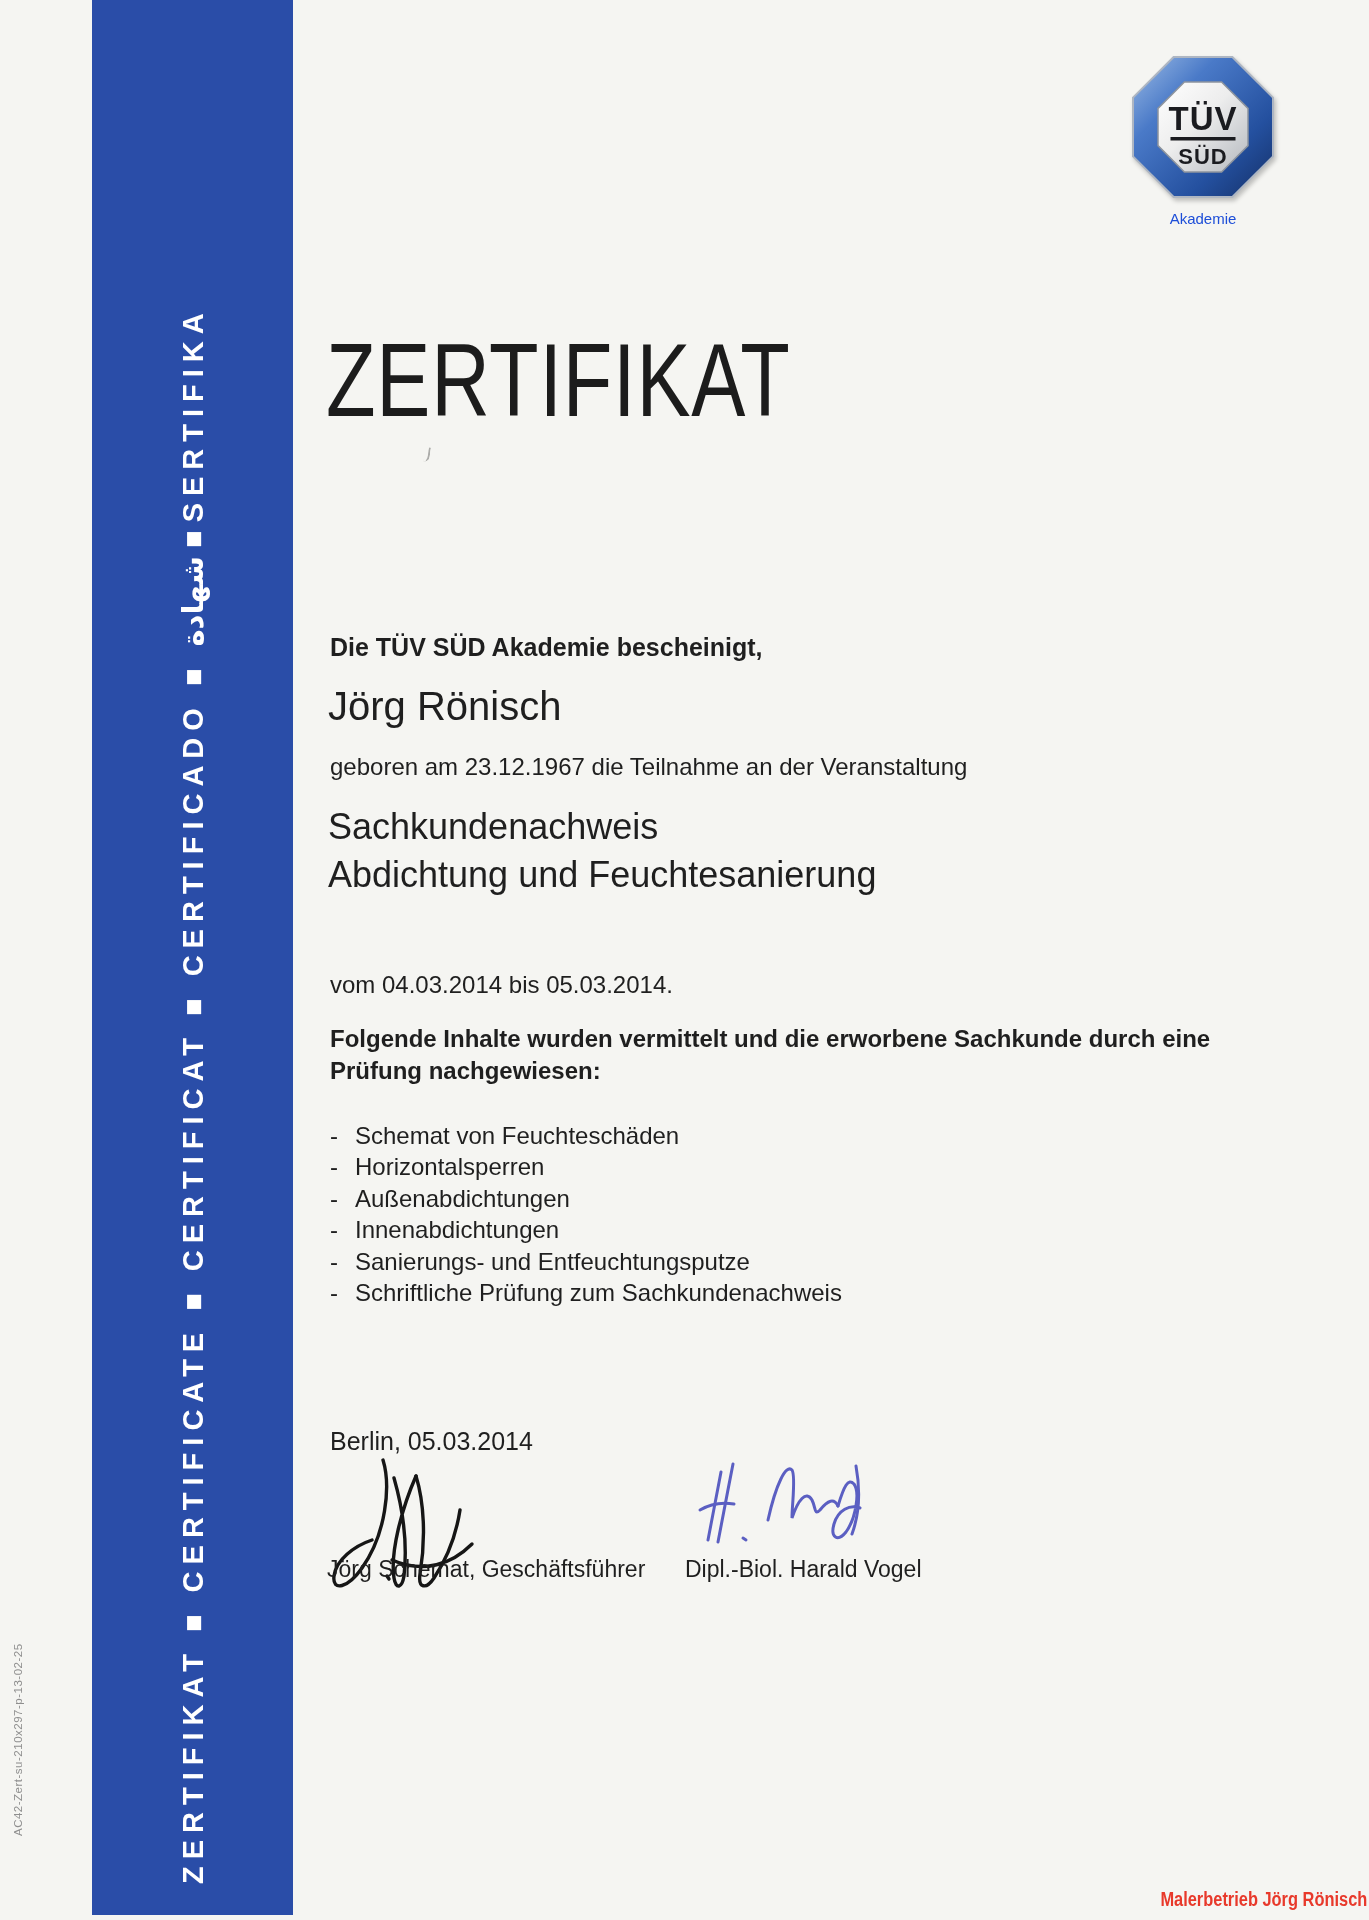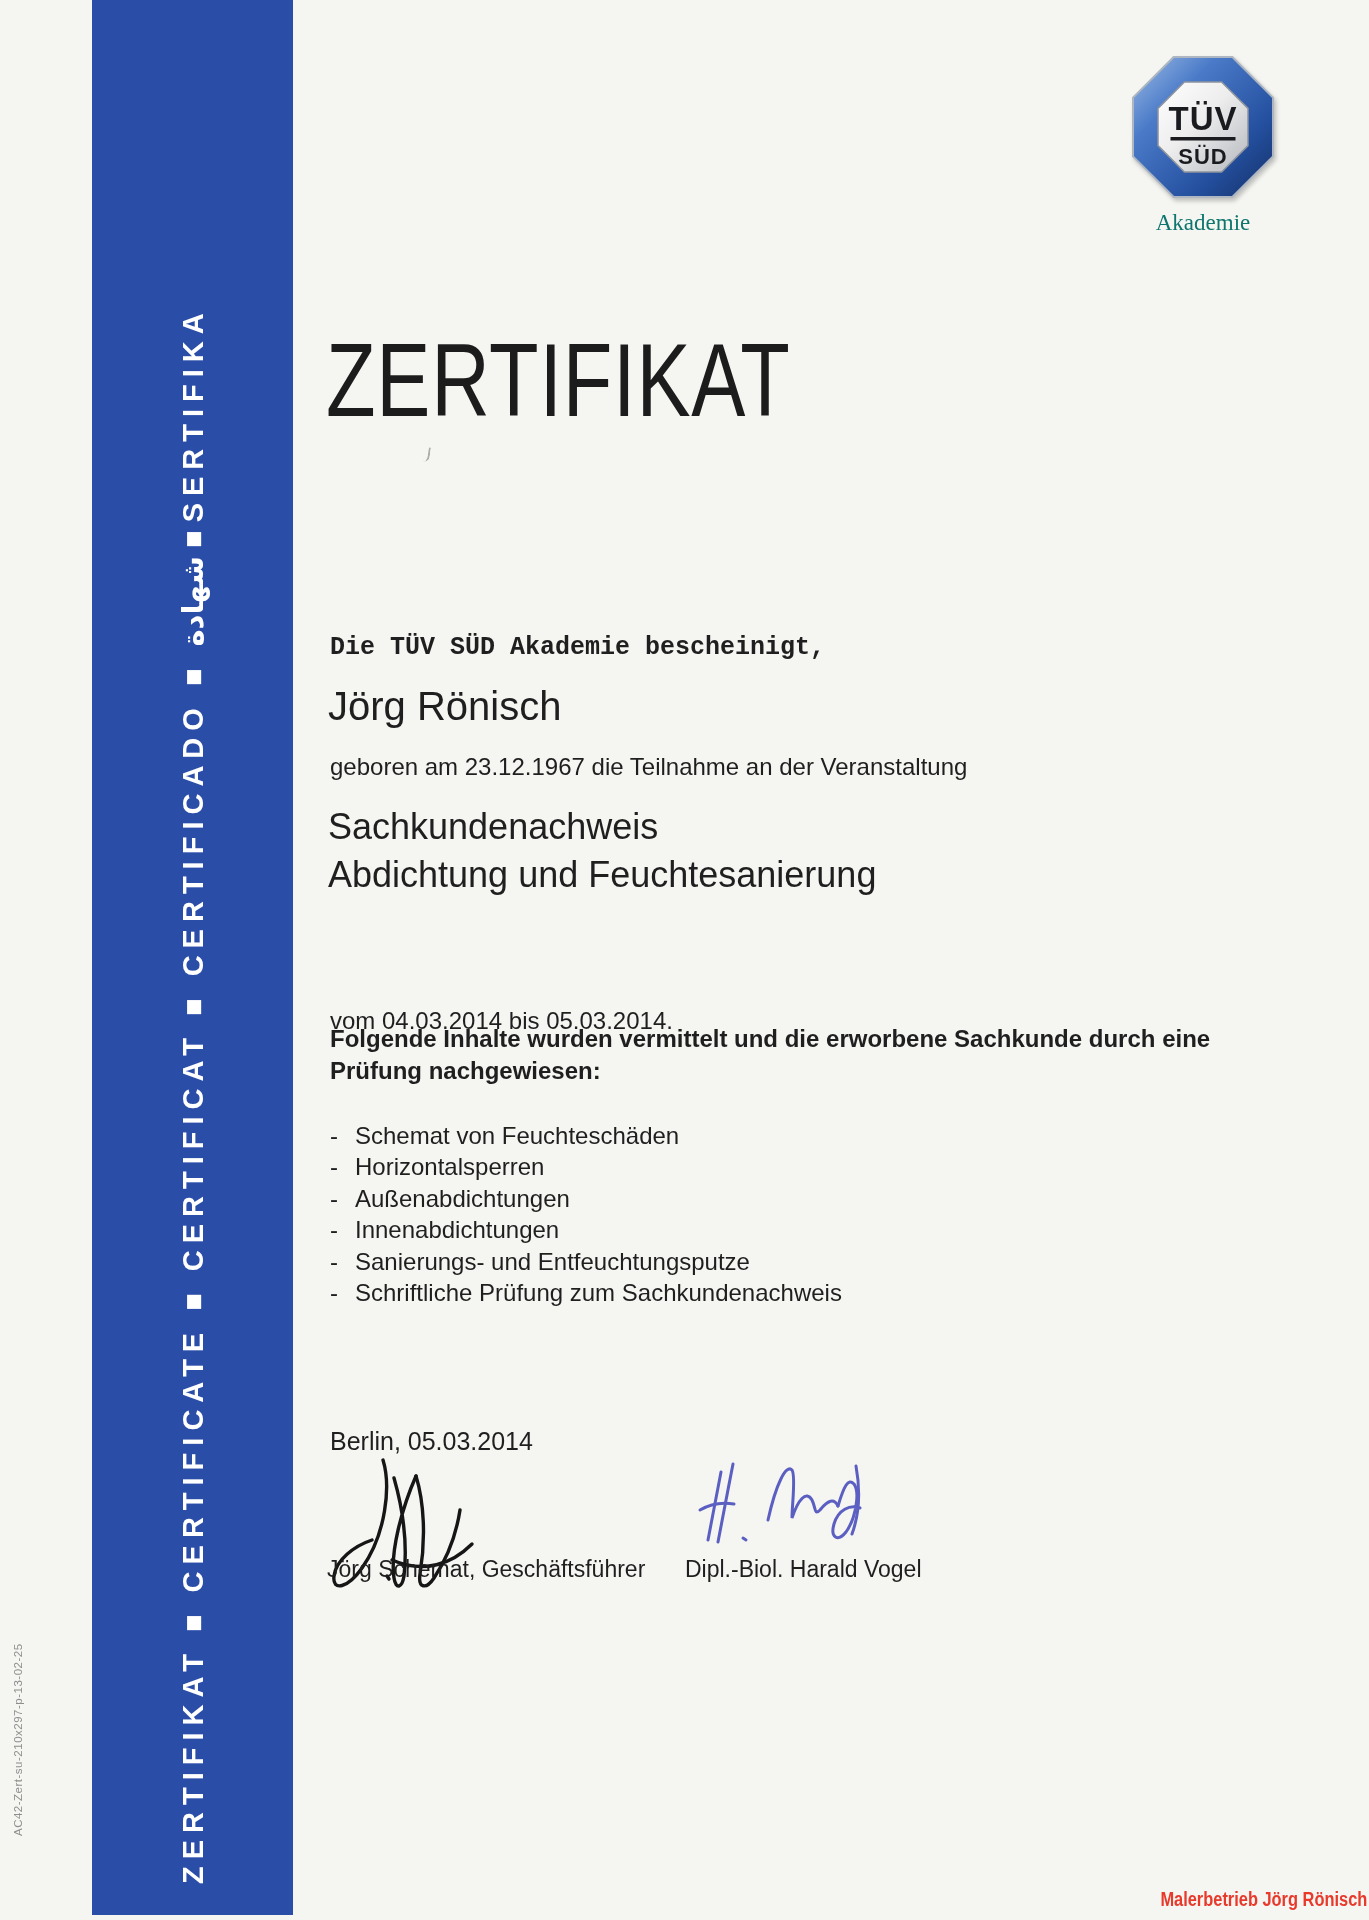"Akademie" .logo-caption { color: #0f766e -> #1d4ed8; font-family: Liberation Serif, serif -> none; font-size: 23px -> 15px }
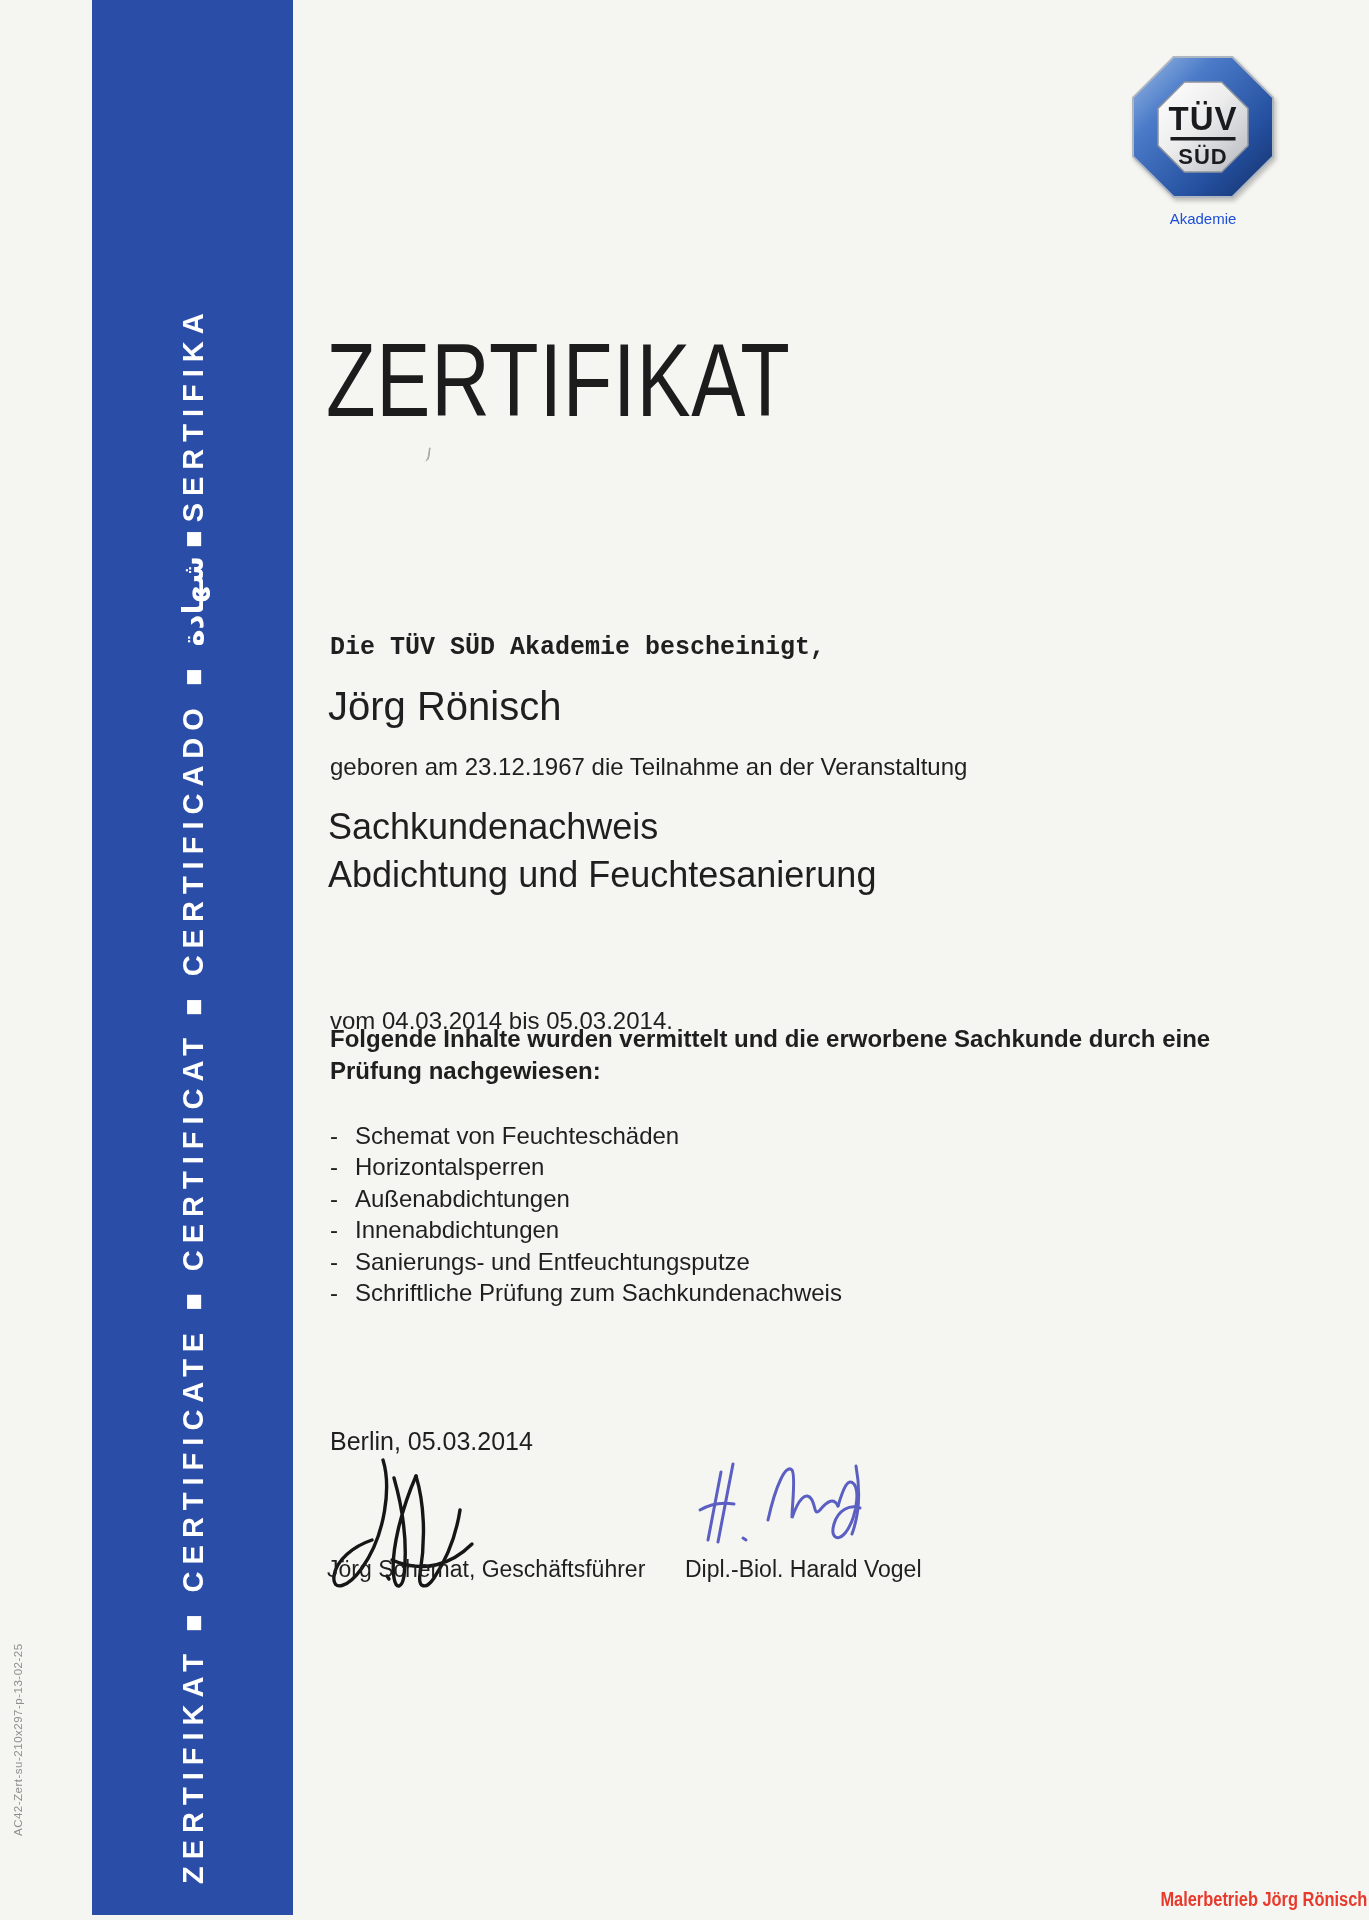"Die TÜV SÜD Akademie bescheinigt," .intro-bold { font-family: Liberation Mono, monospace -> none }
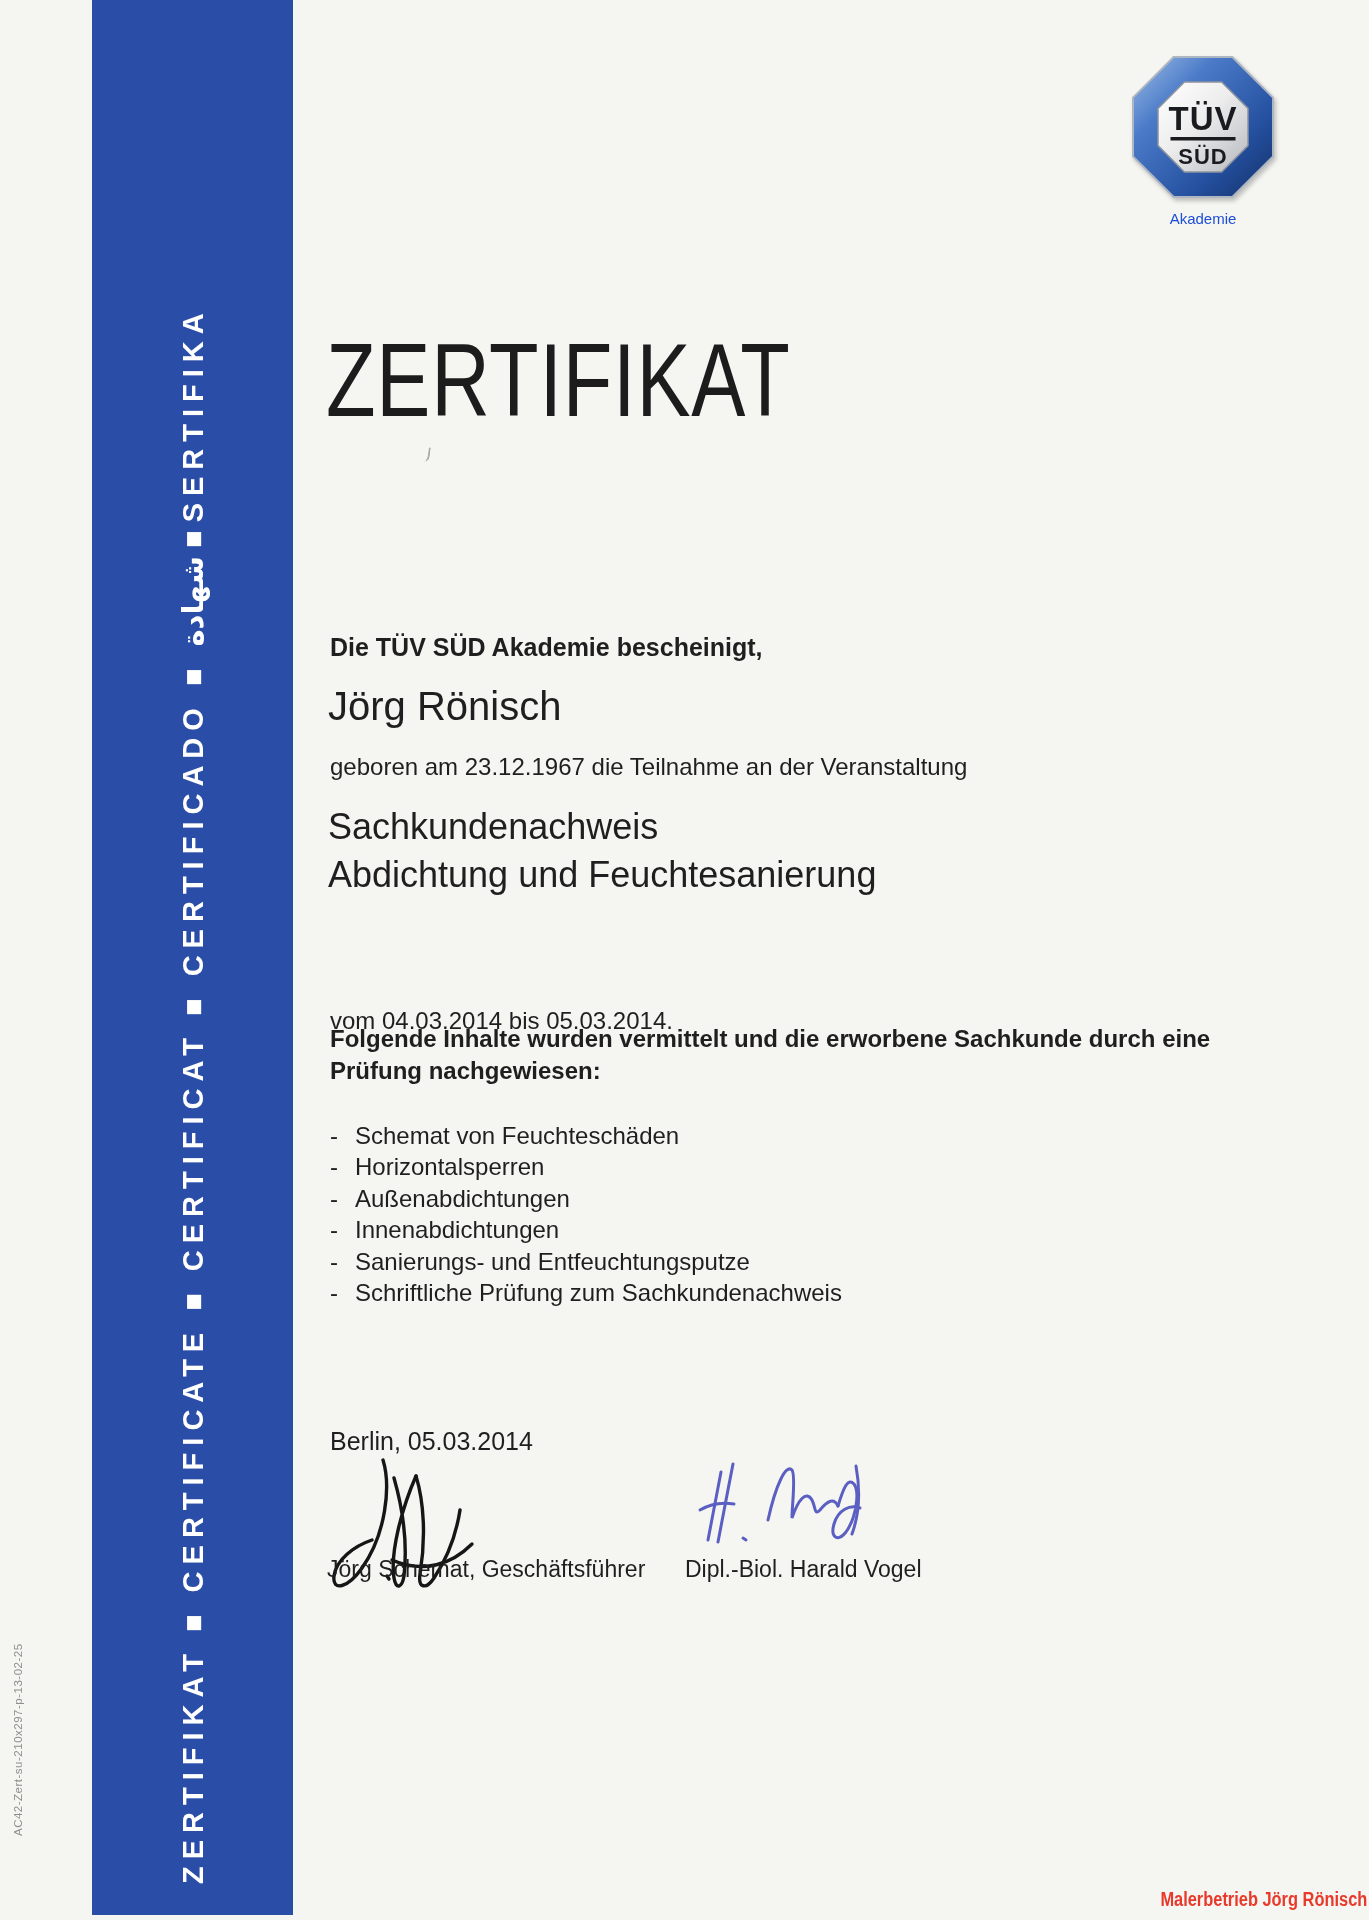"vom 04.03.2014 bis 05.03.2014." .dates { margin-top: 36px -> none }
